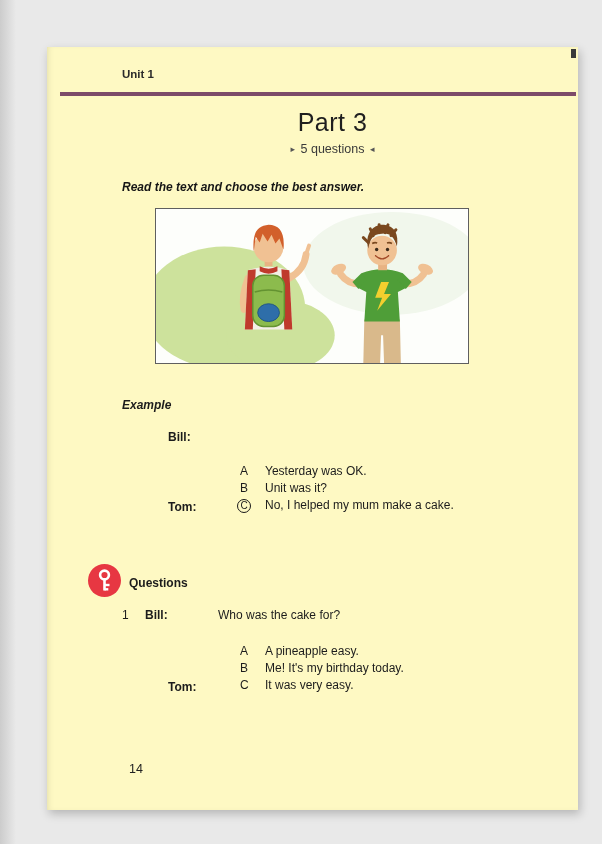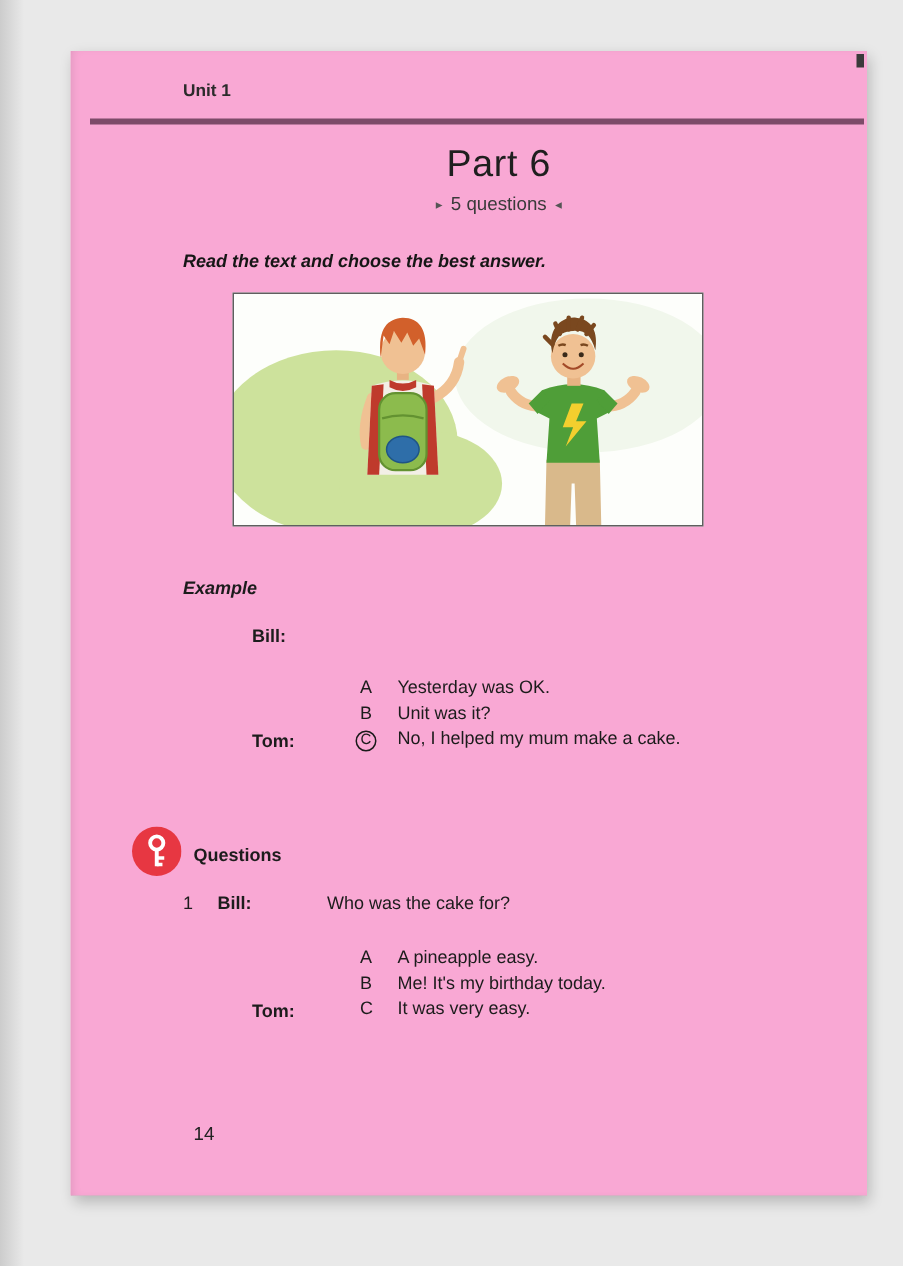"Unit 1" .page { background: #f9a8d4 -> #fef9c3; top: 34px -> 47px }
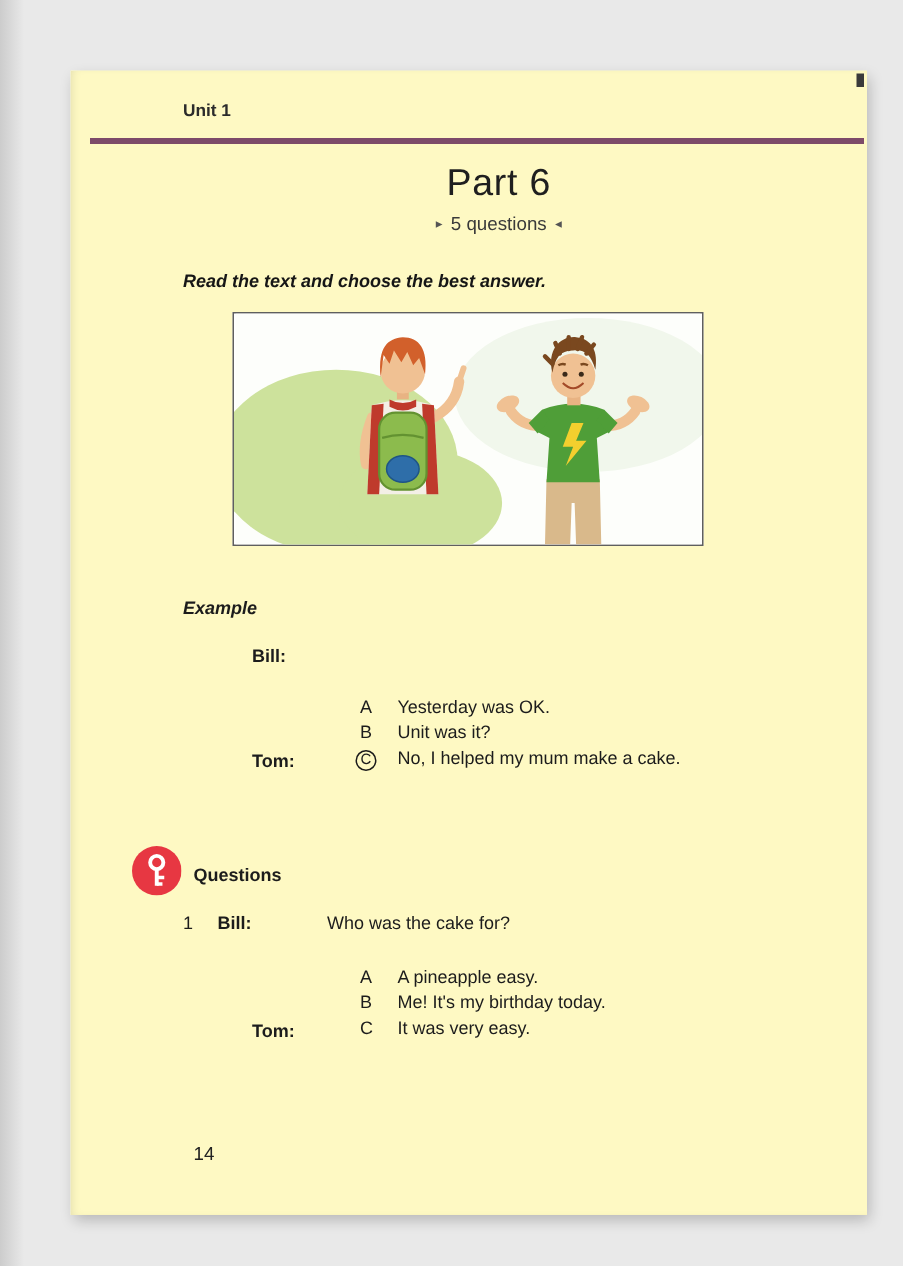"Part 6" div.title { text: 6 -> 3 }
